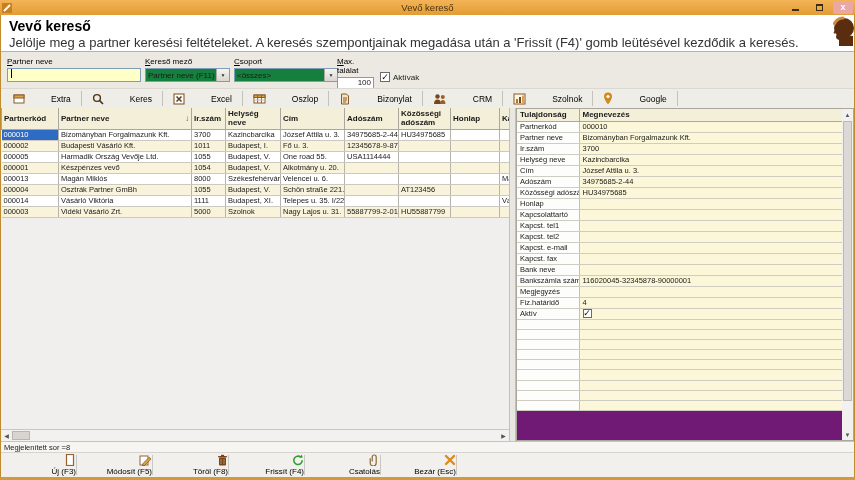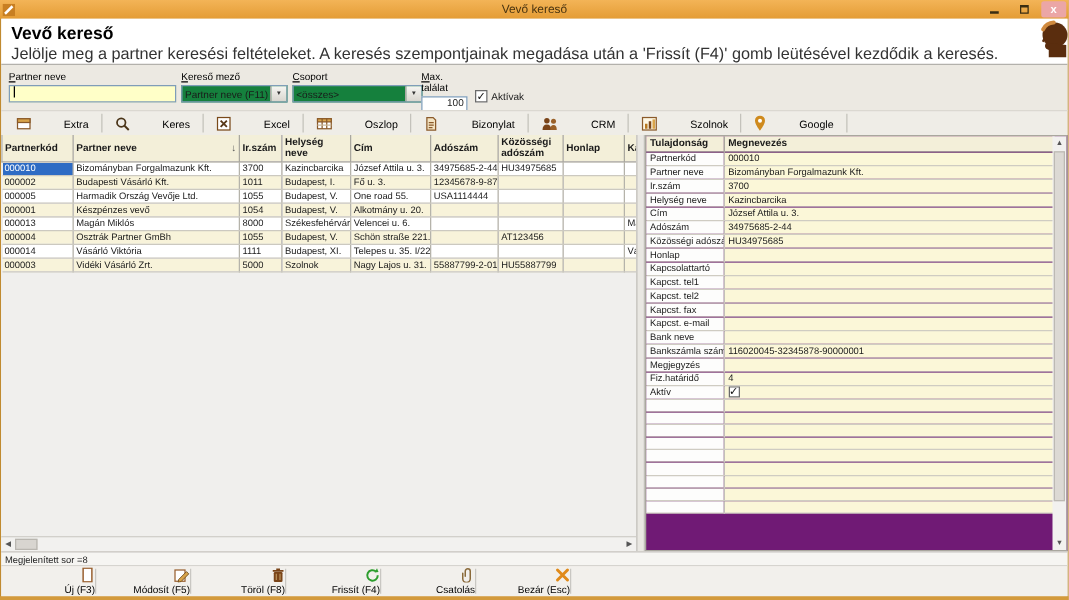"Kapcst. fax" tr { order: before "Kapcst. e-mail" -> after "Kapcst. e-mail" }
